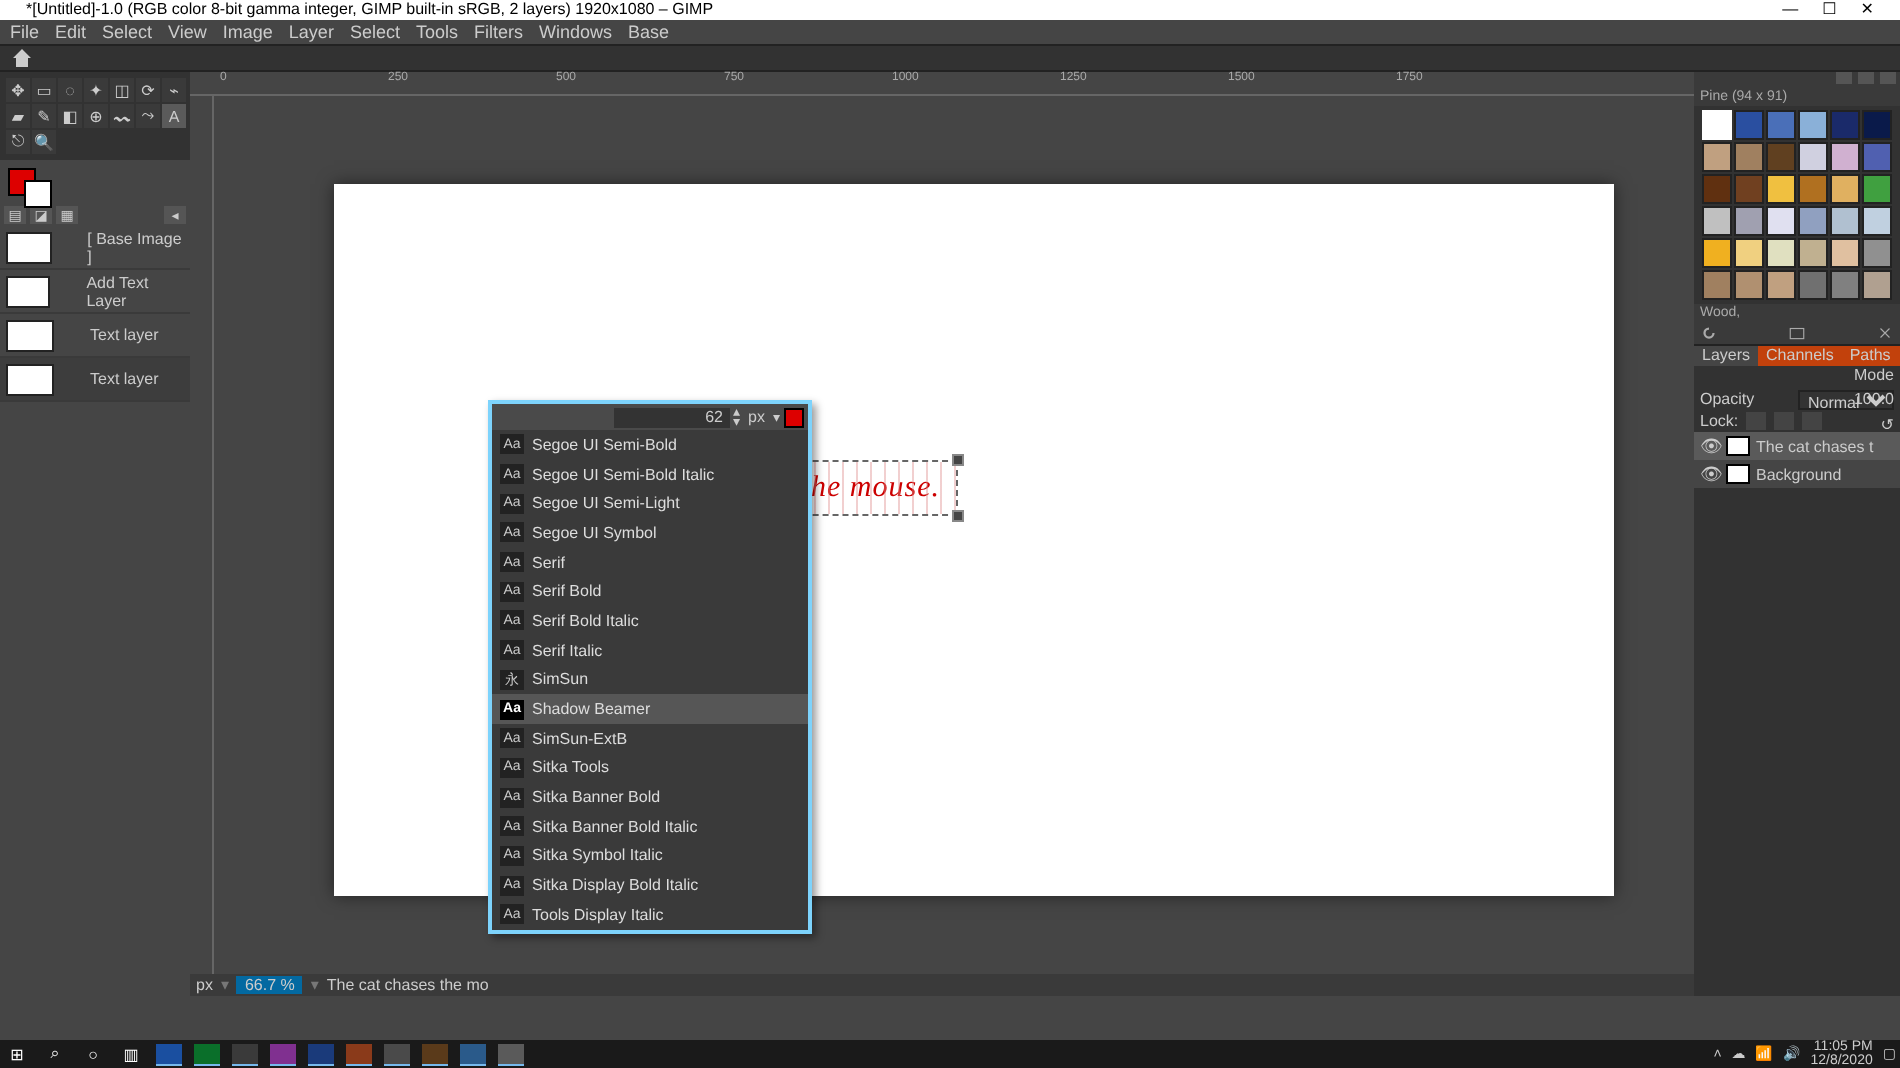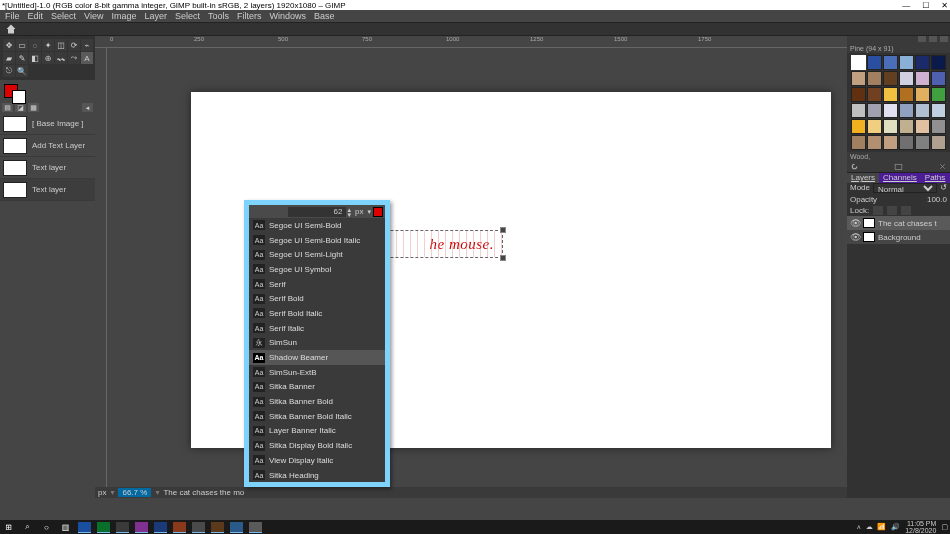"*[Untitled]-1.0 (RGB color 8-bit gamma" .titlebar { align-items: center -> none; padding: 0 2px -> 0 13px }
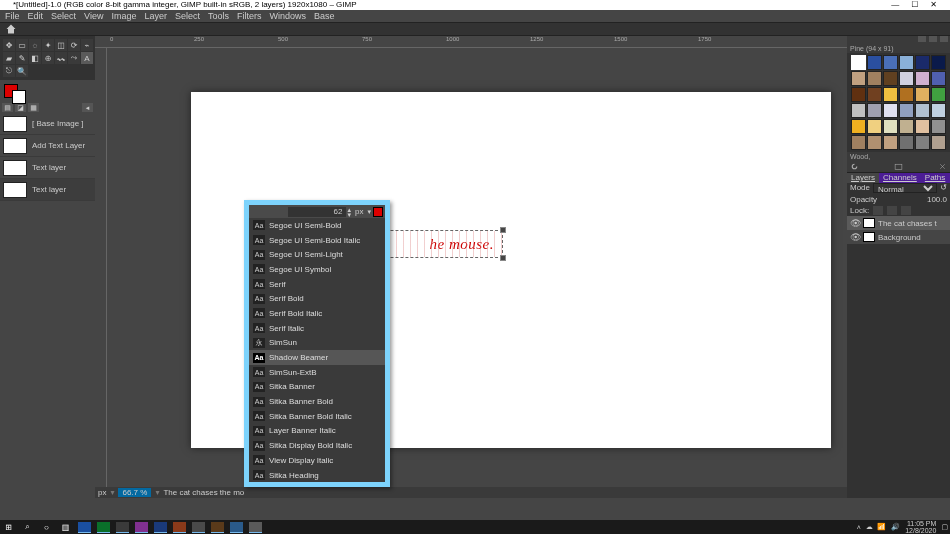"[ Base Image ]" .layerrow { gap: 5px -> 18px }
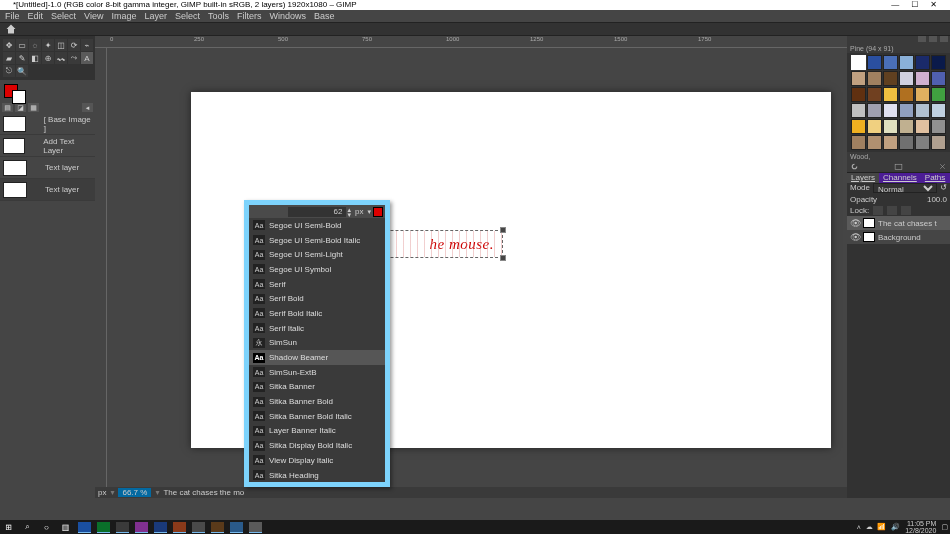"Layers" .rlabels { background: #4c1d95 -> #c2410c; text-decoration: underline -> none }
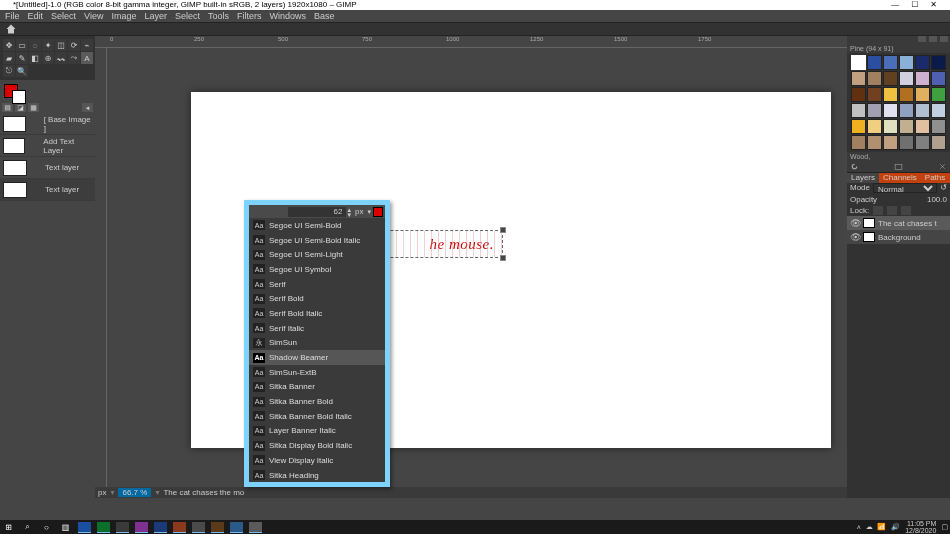"Mode" .moderow { align-items: flex-start -> flex-end; flex-direction: none -> column }
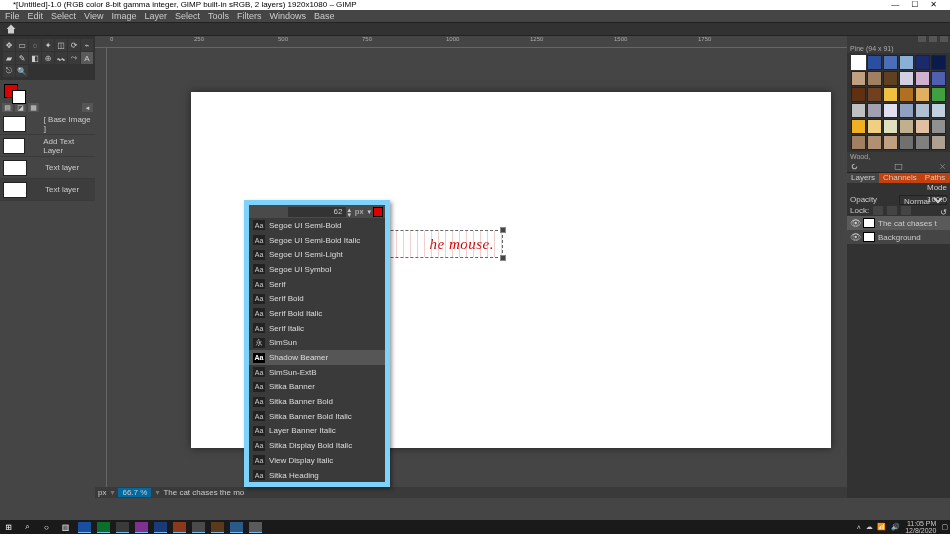"62" .fontdropdown { border: 5px solid #7dd3fc -> 2px solid #7dd3fc; width: 146px -> 162px }
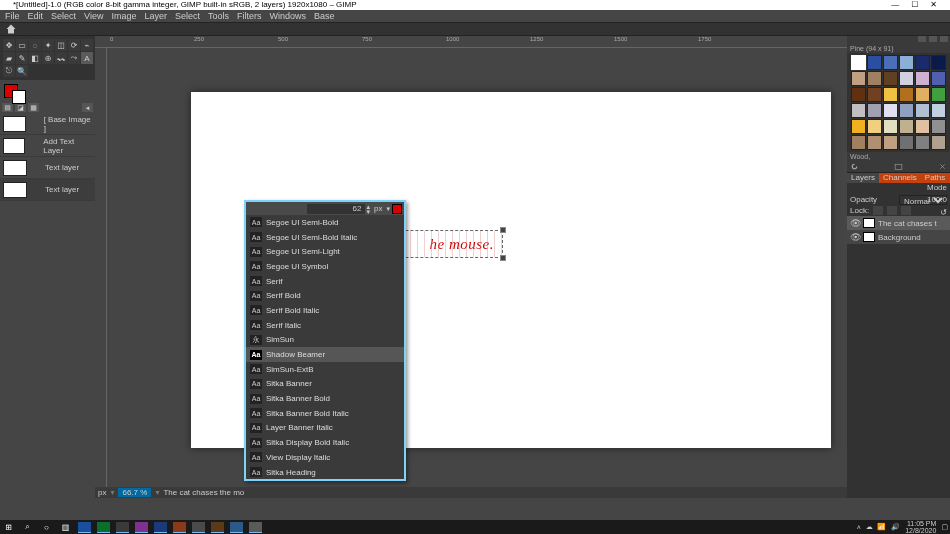"he mouse." .canvaswrap { gap: 24px -> none }
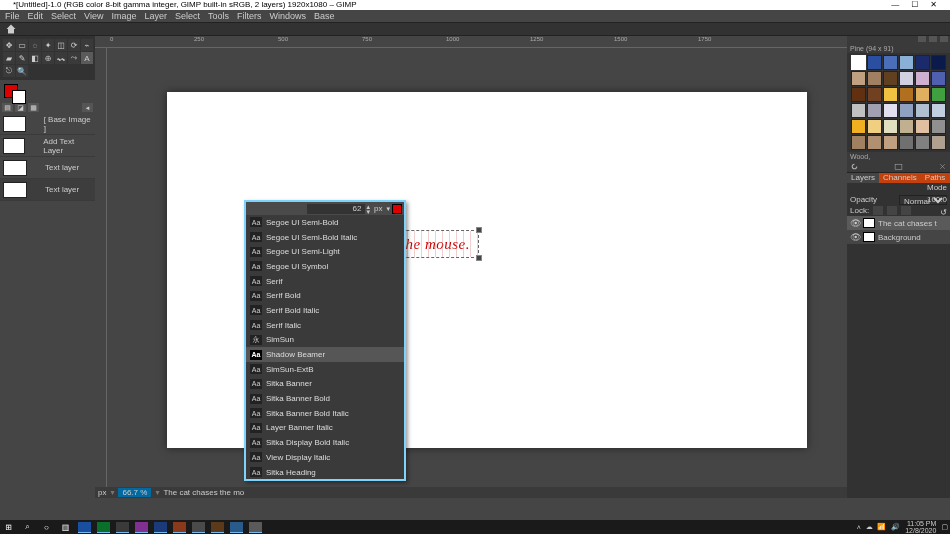"Sitka Banner" span { text: Banner -> Tools }
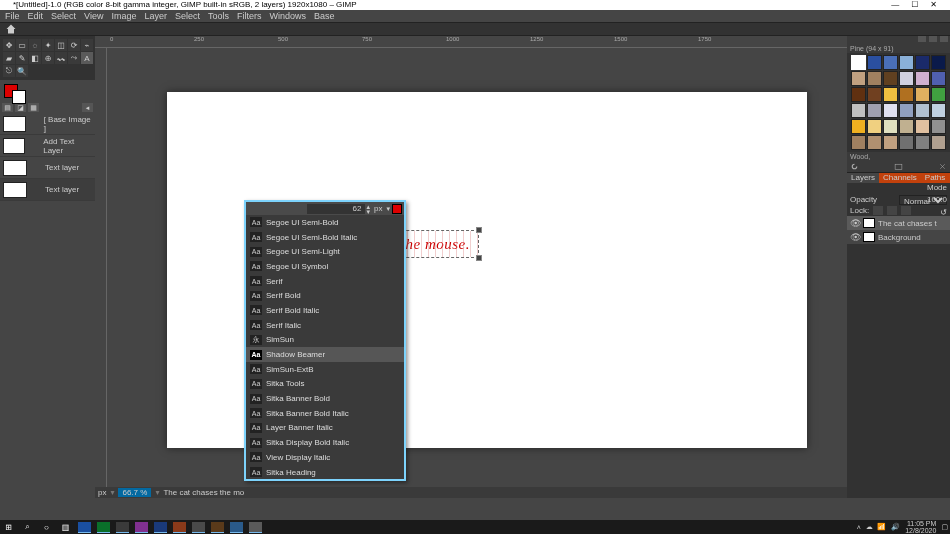"Layer Banner Italic" span { text: Layer Banner -> Sitka Symbol }
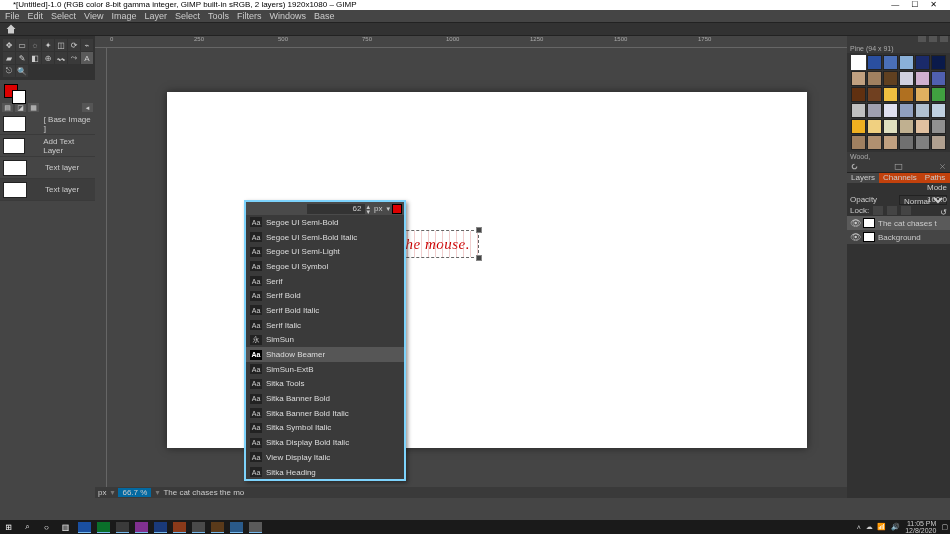"View Display Italic" span { text: View -> Tools }
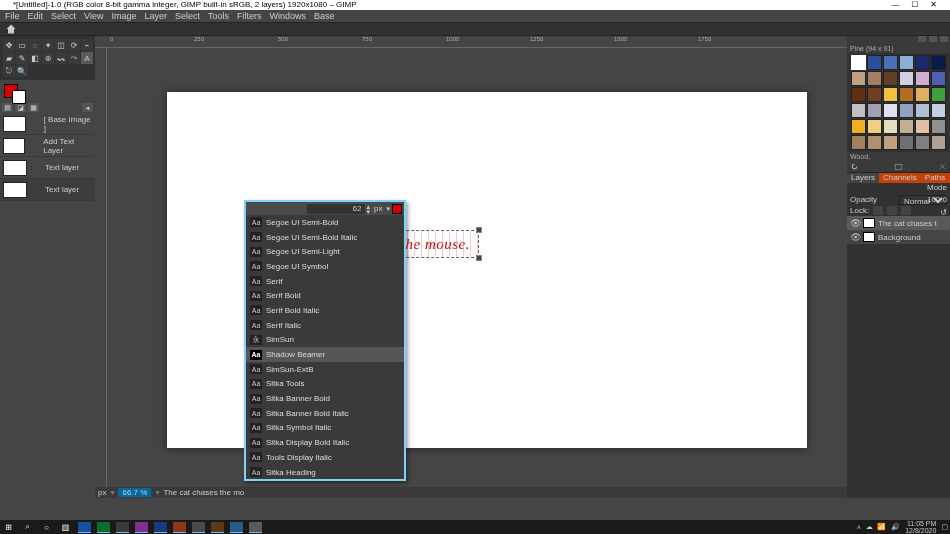"Sitka Heading" div.fontitem { html: <div> <div>Aa</div> <span>Sitka Heading</span> </div> -> none }
